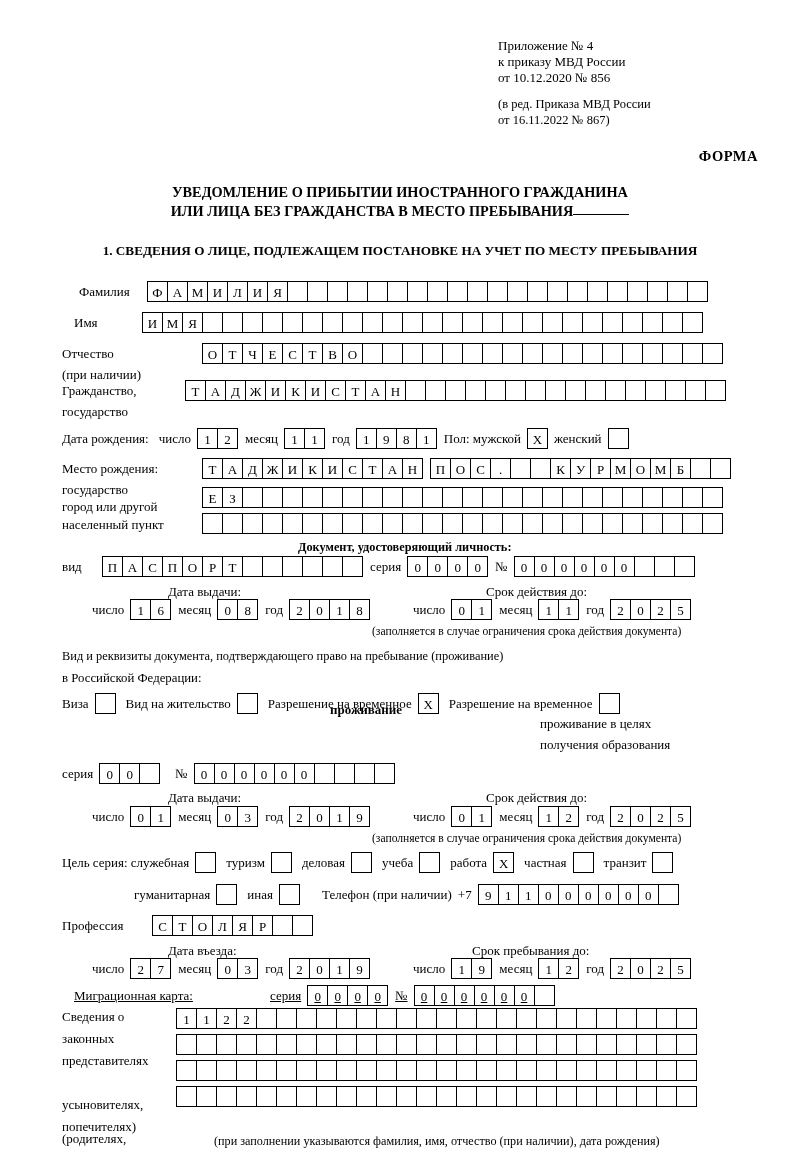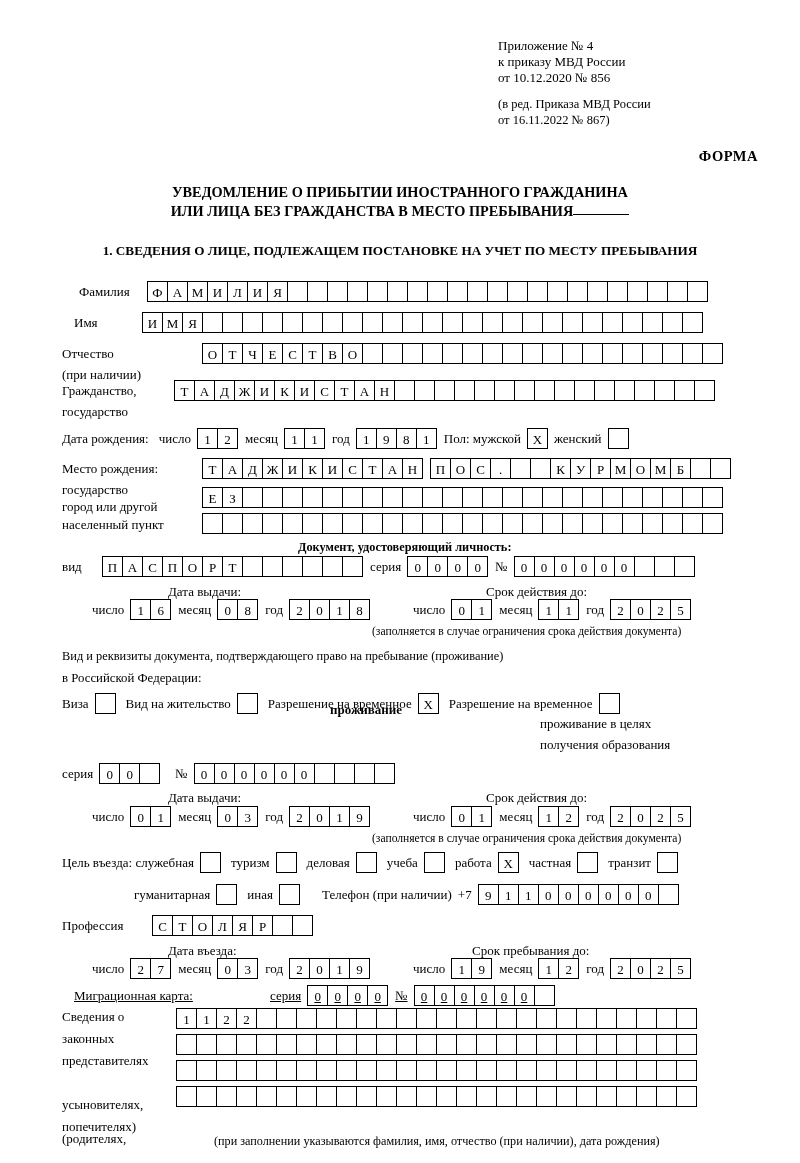"Гражданство," div.row { gap: none -> 11px }
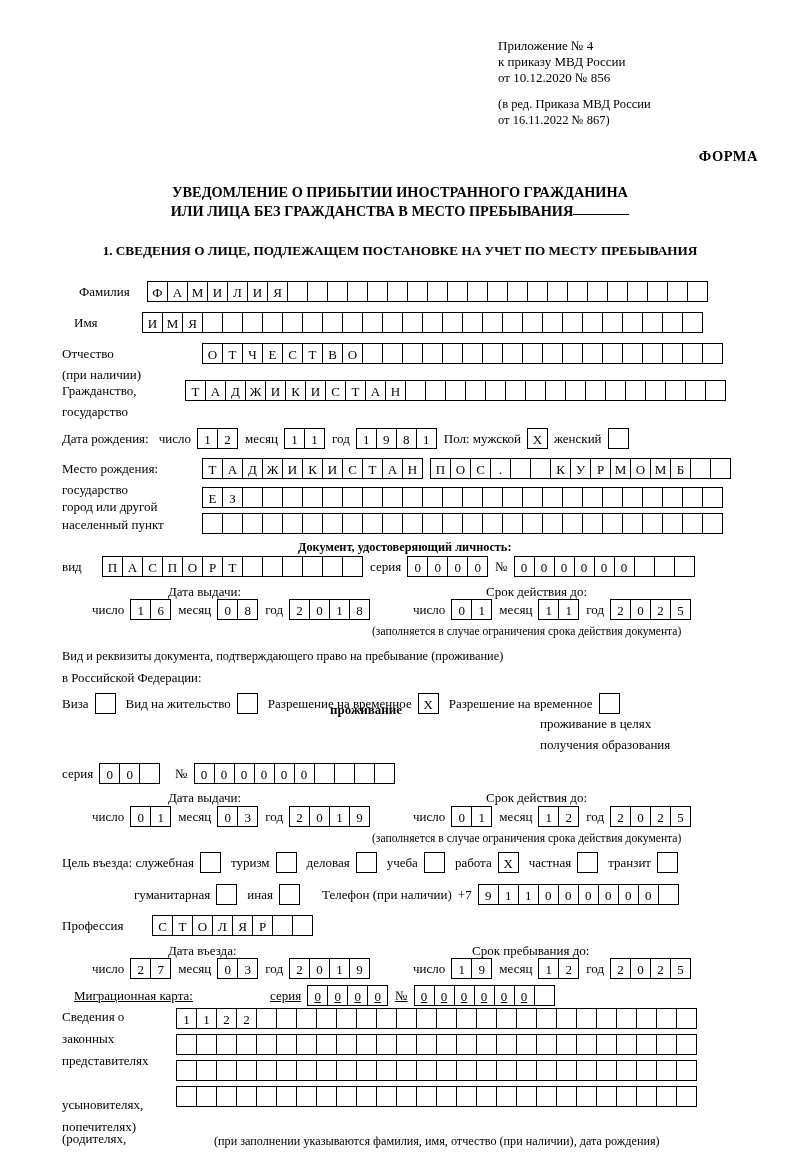"Цель въезда: служебная" span.lbl { text: въезда -> серия }
